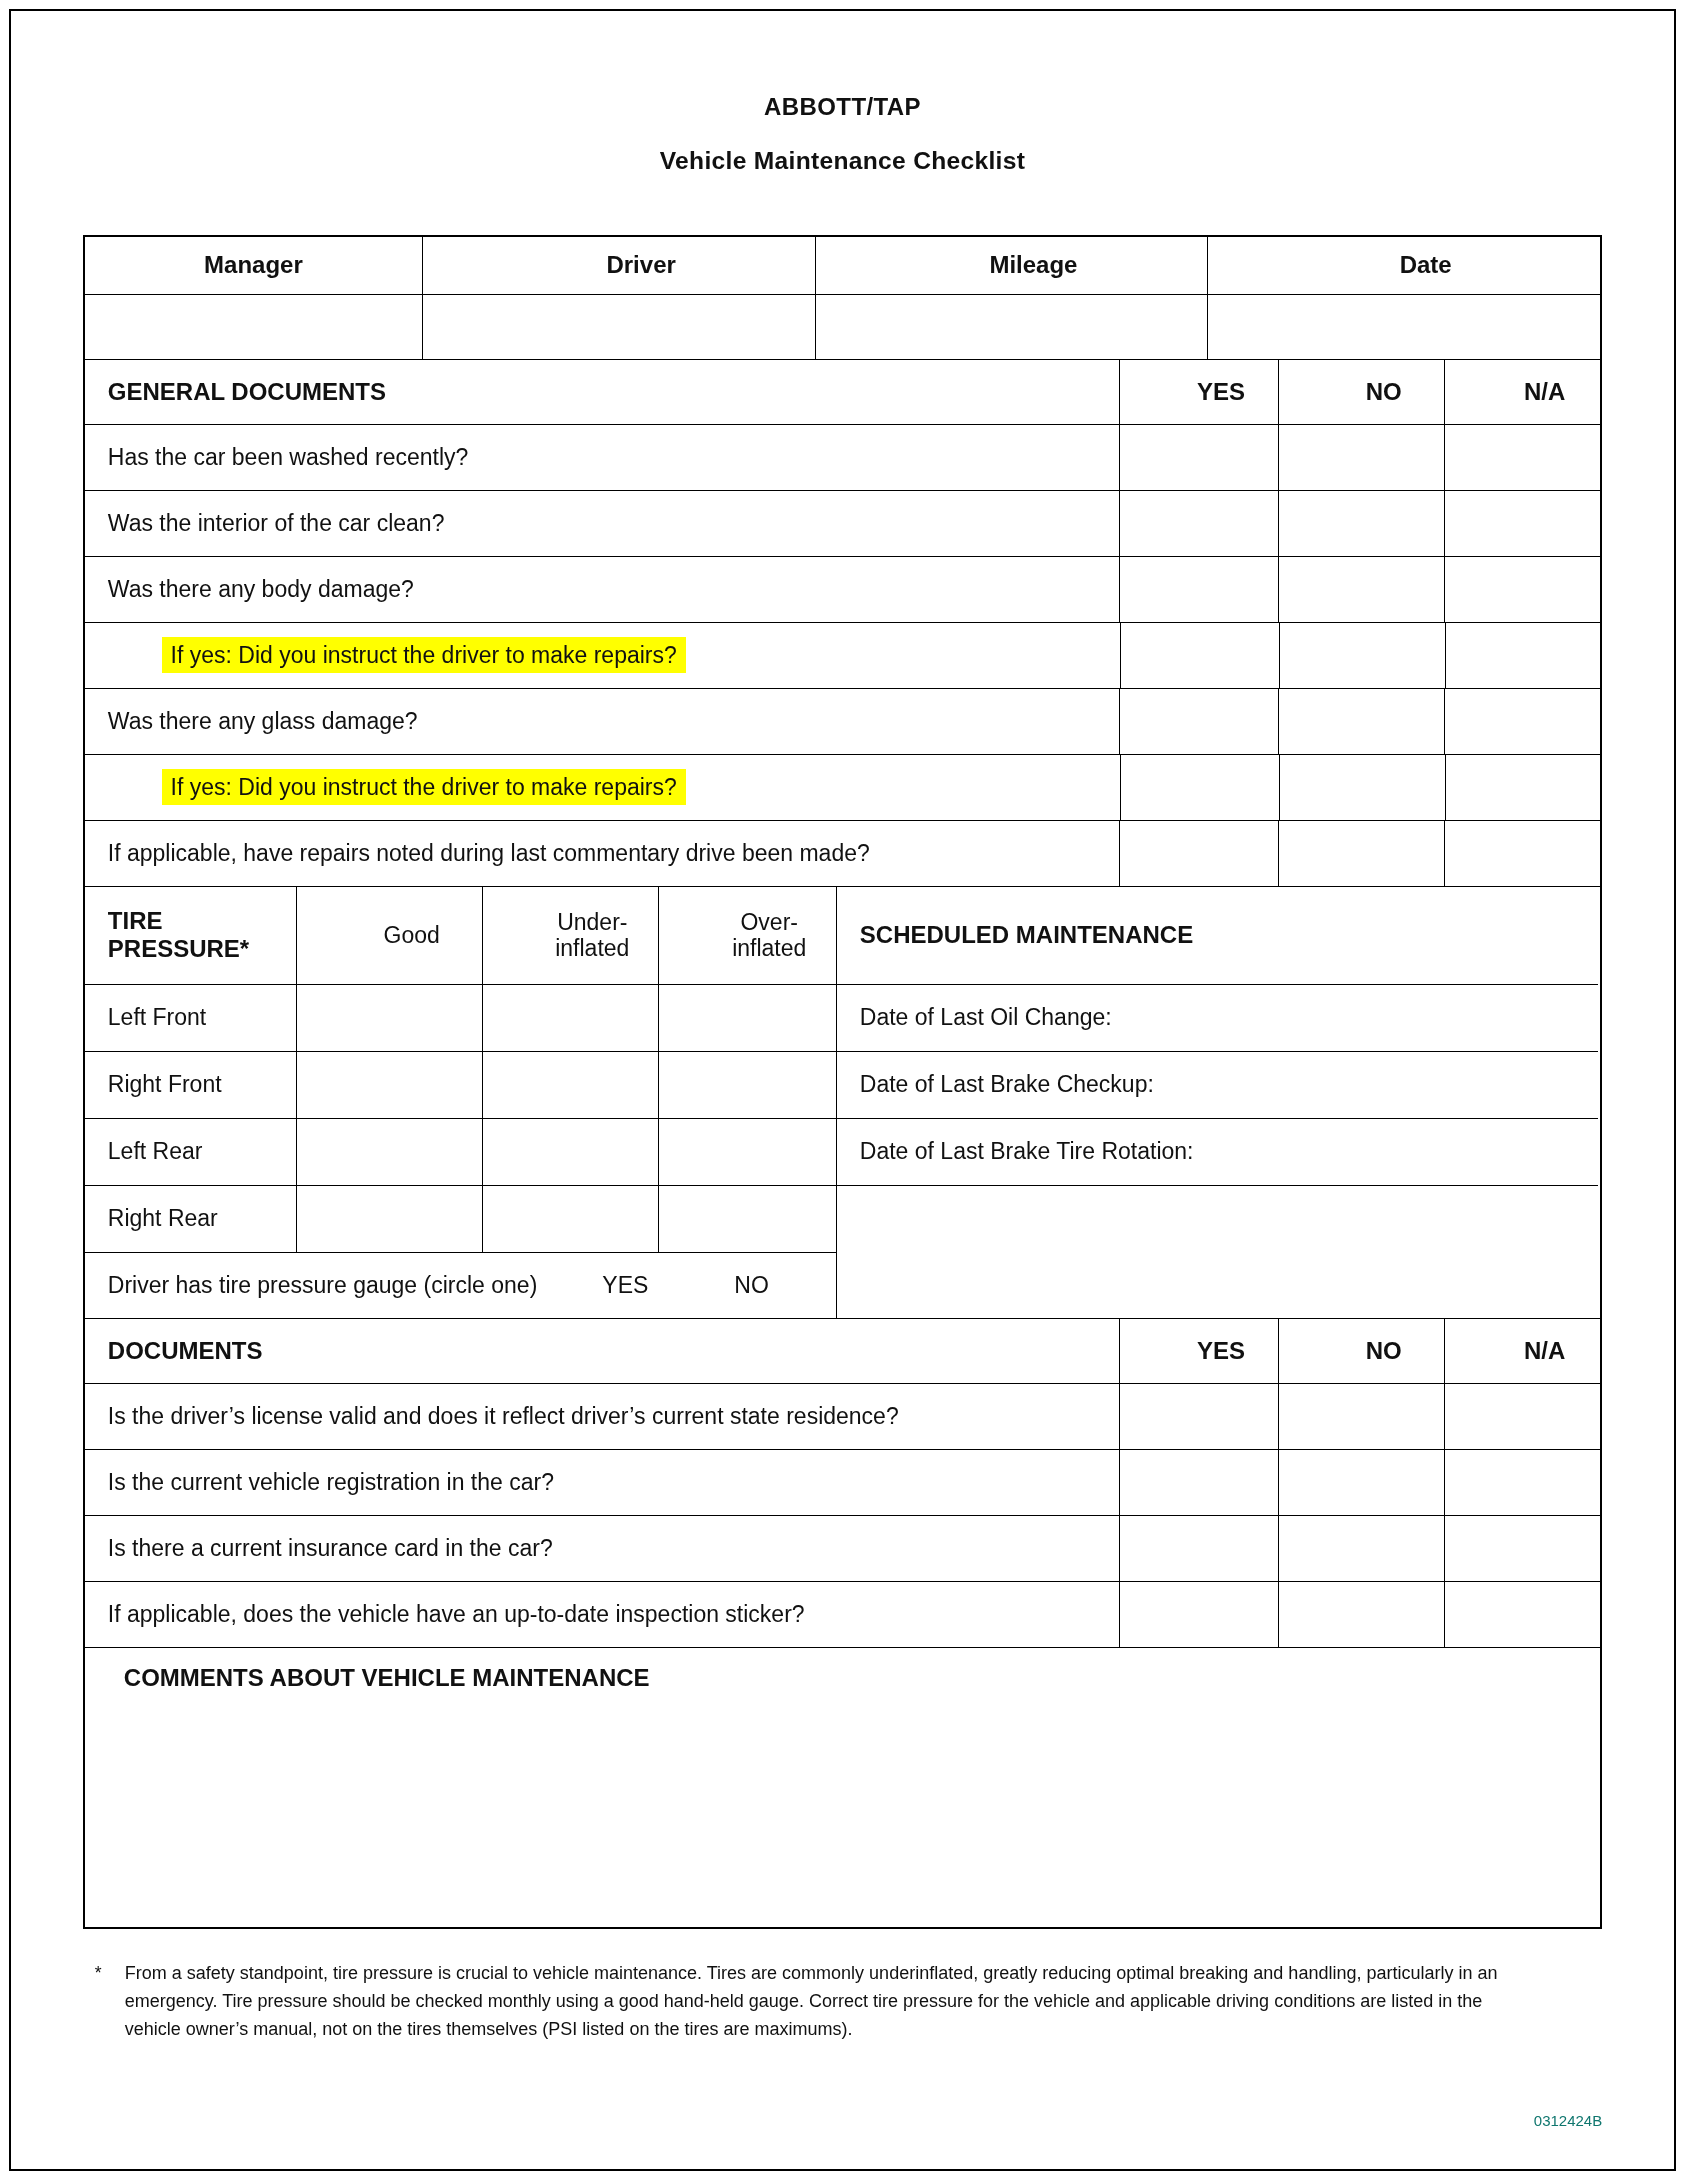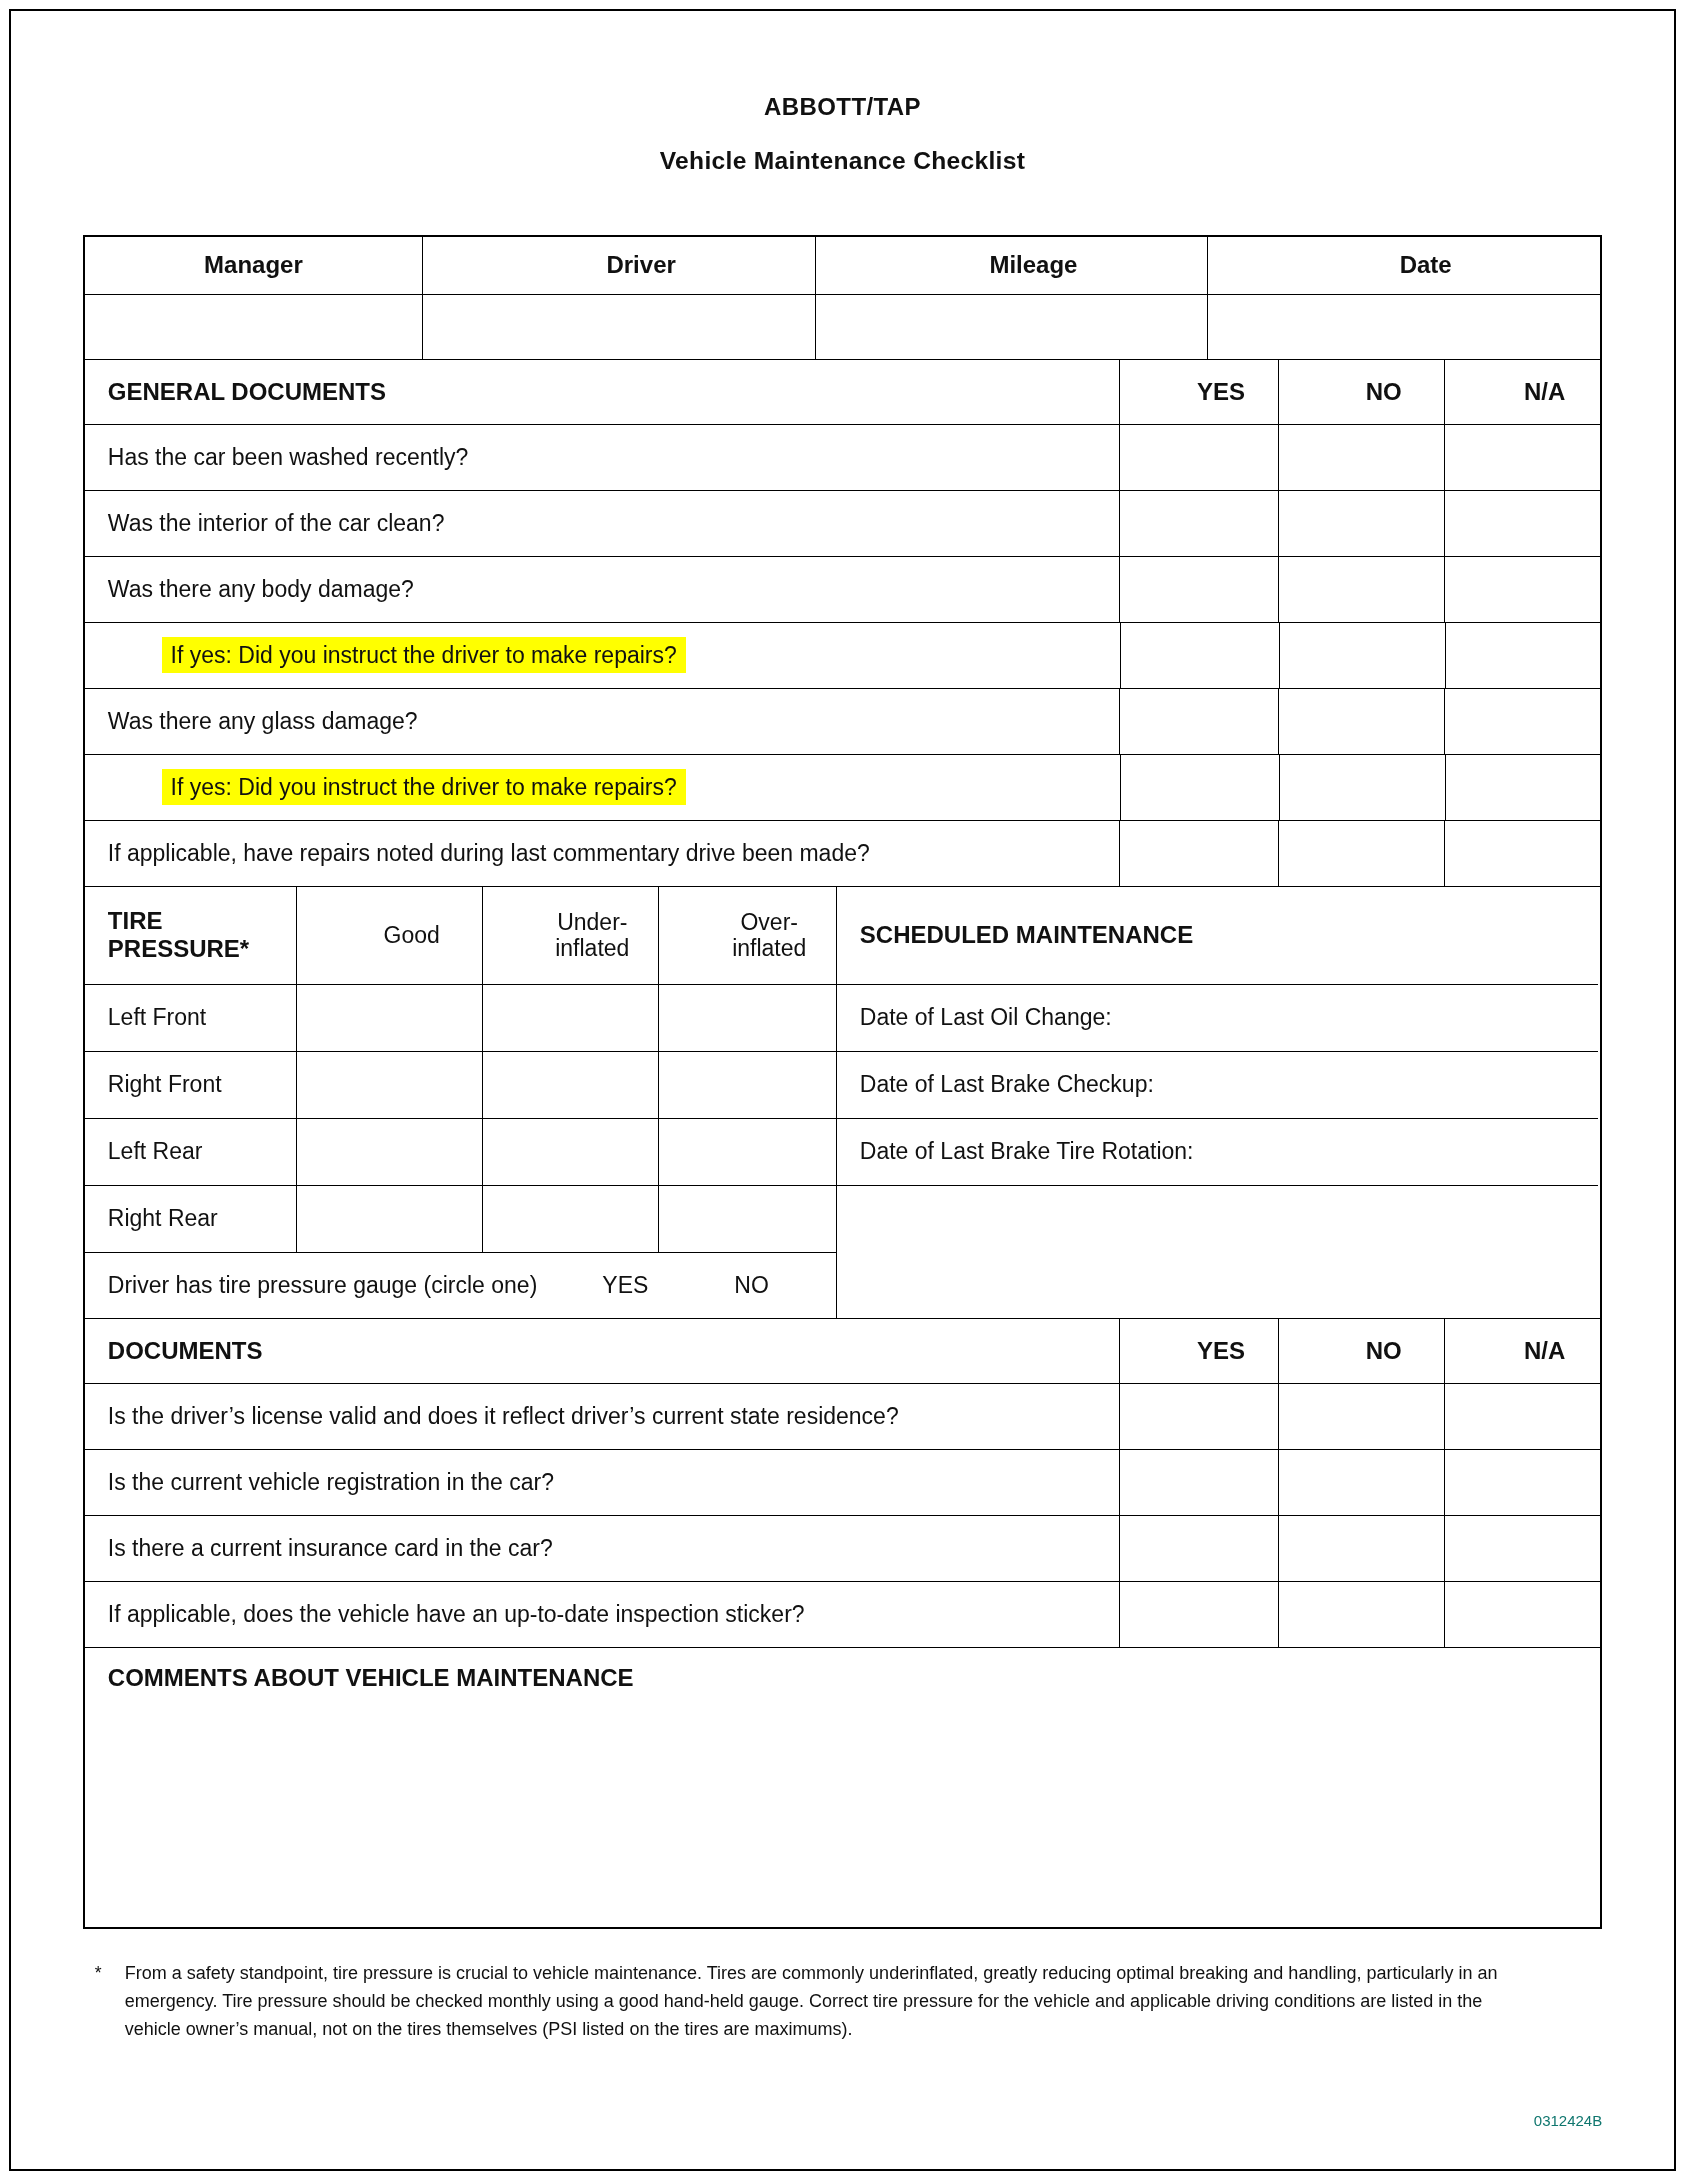"COMMENTS ABOUT VEHICLE MAINTENANCE" .comments-row { padding-left: none -> 16px }
